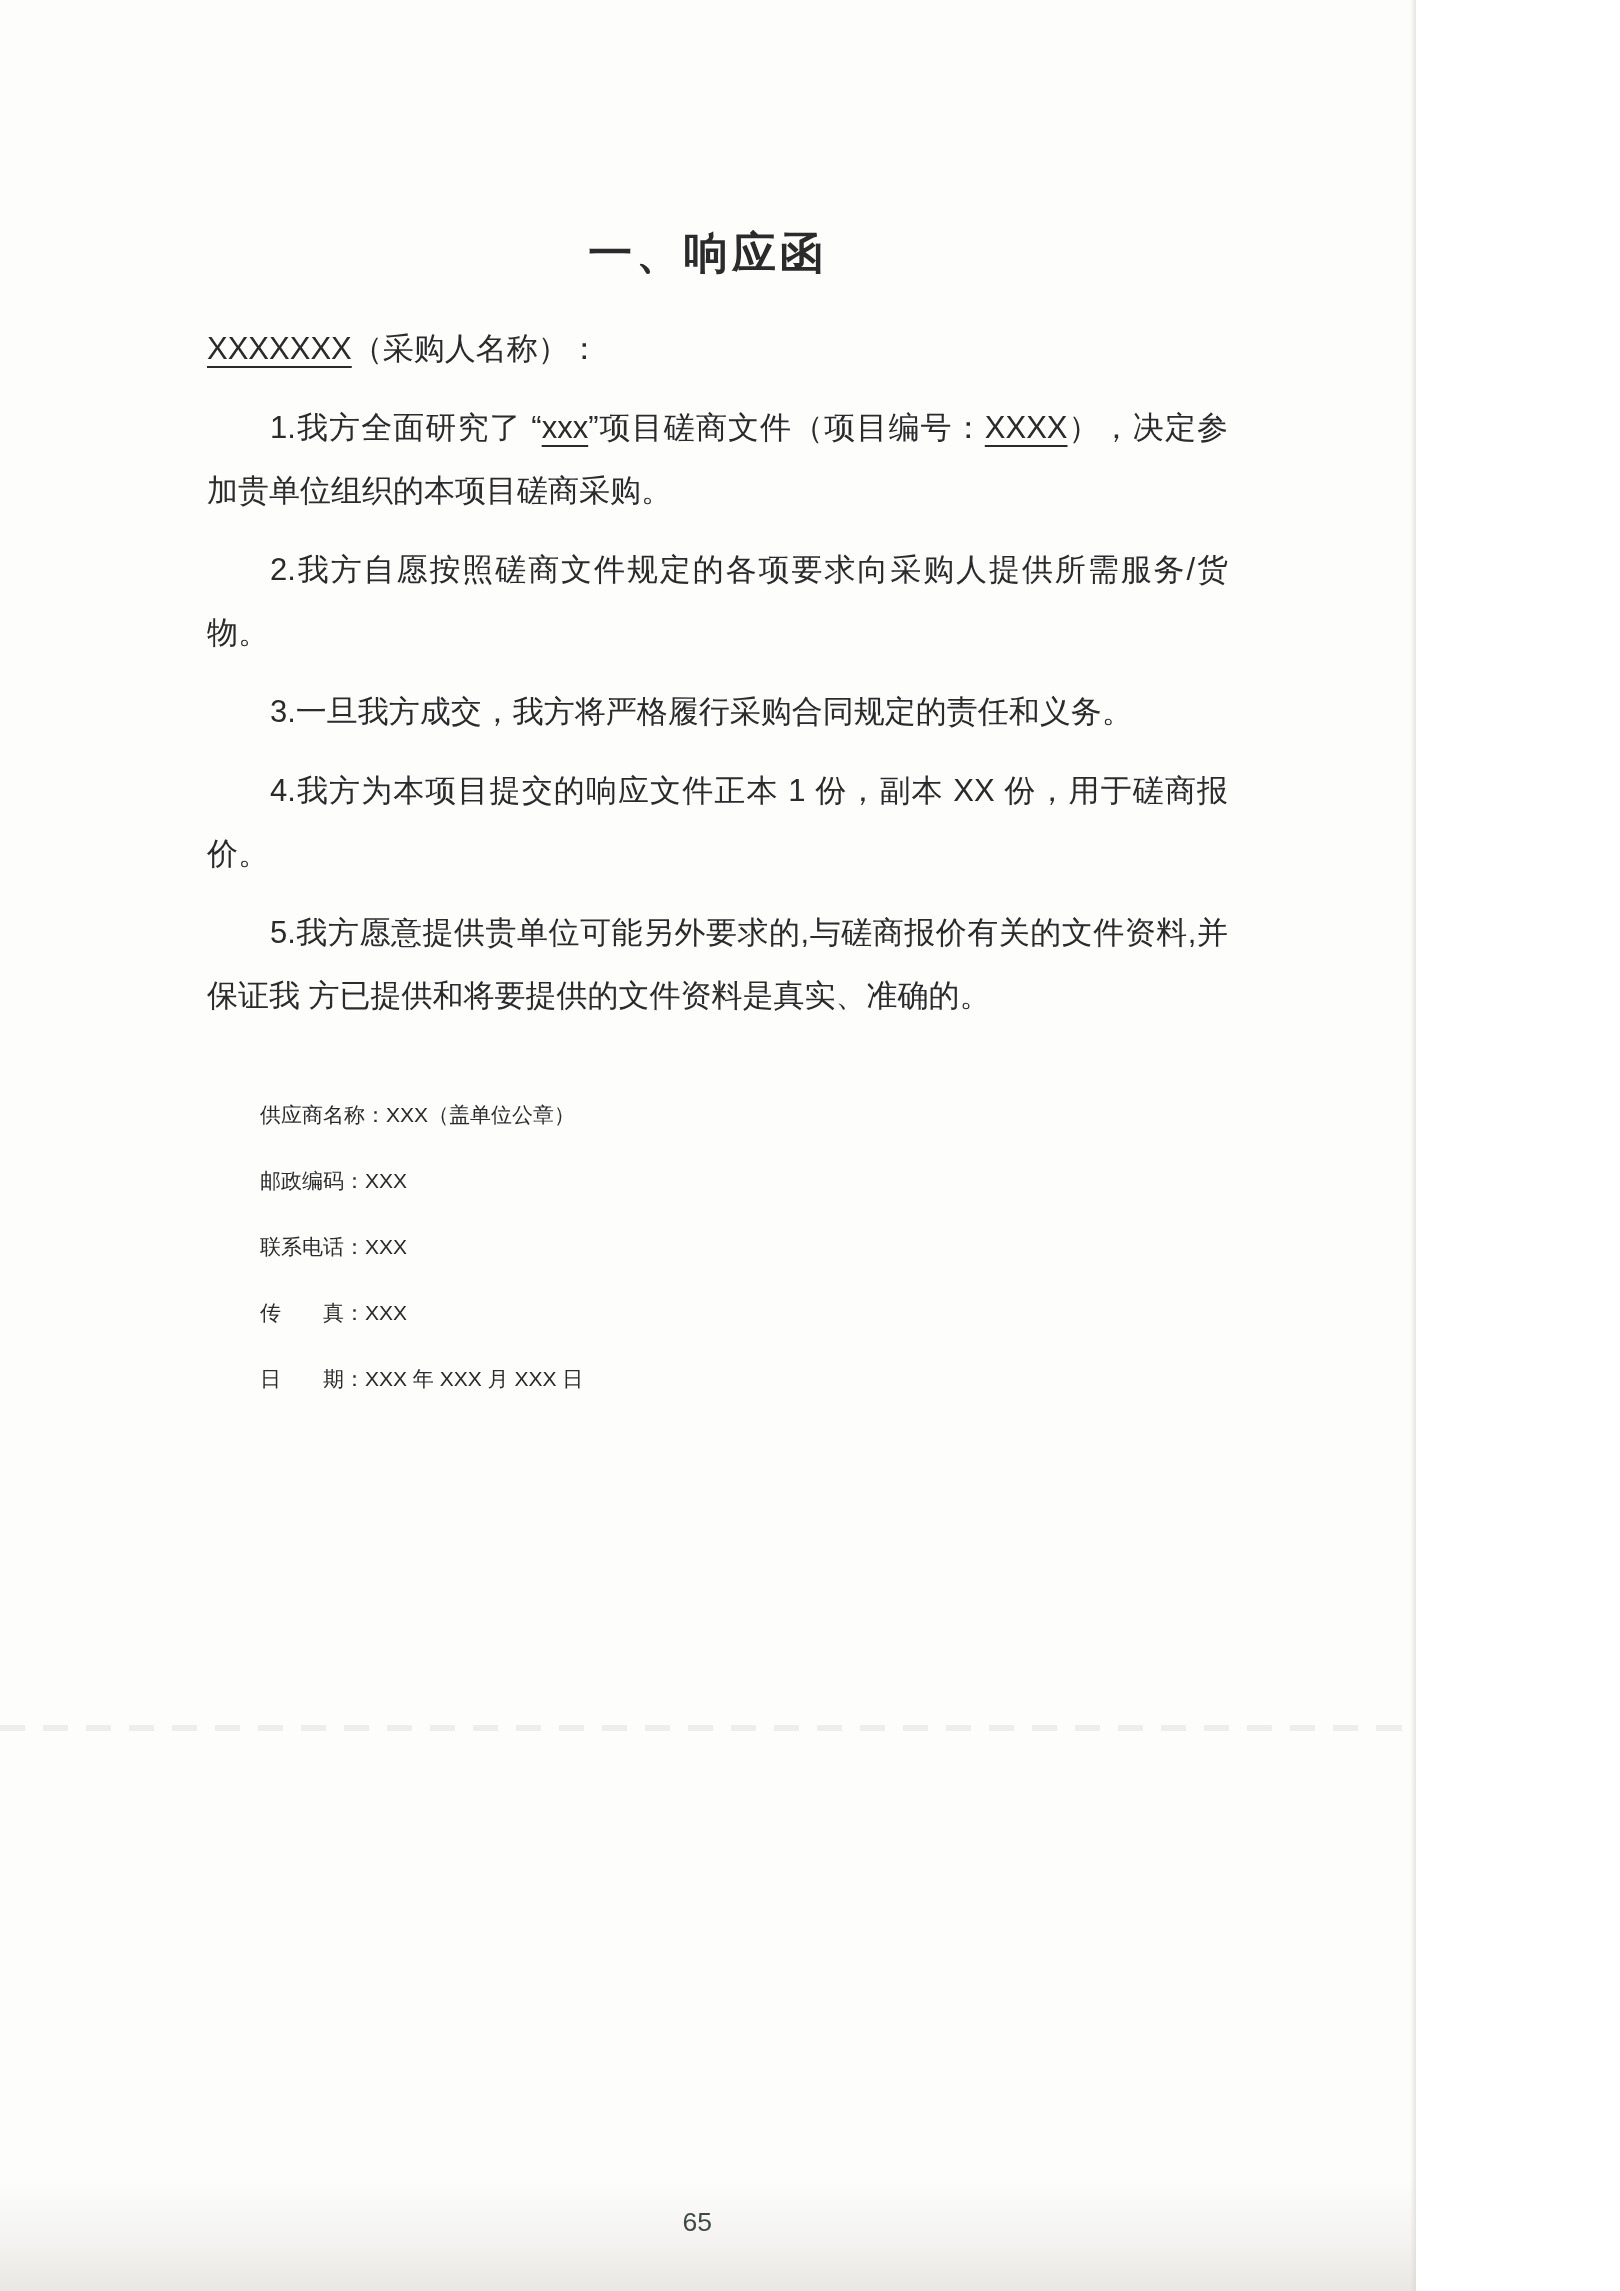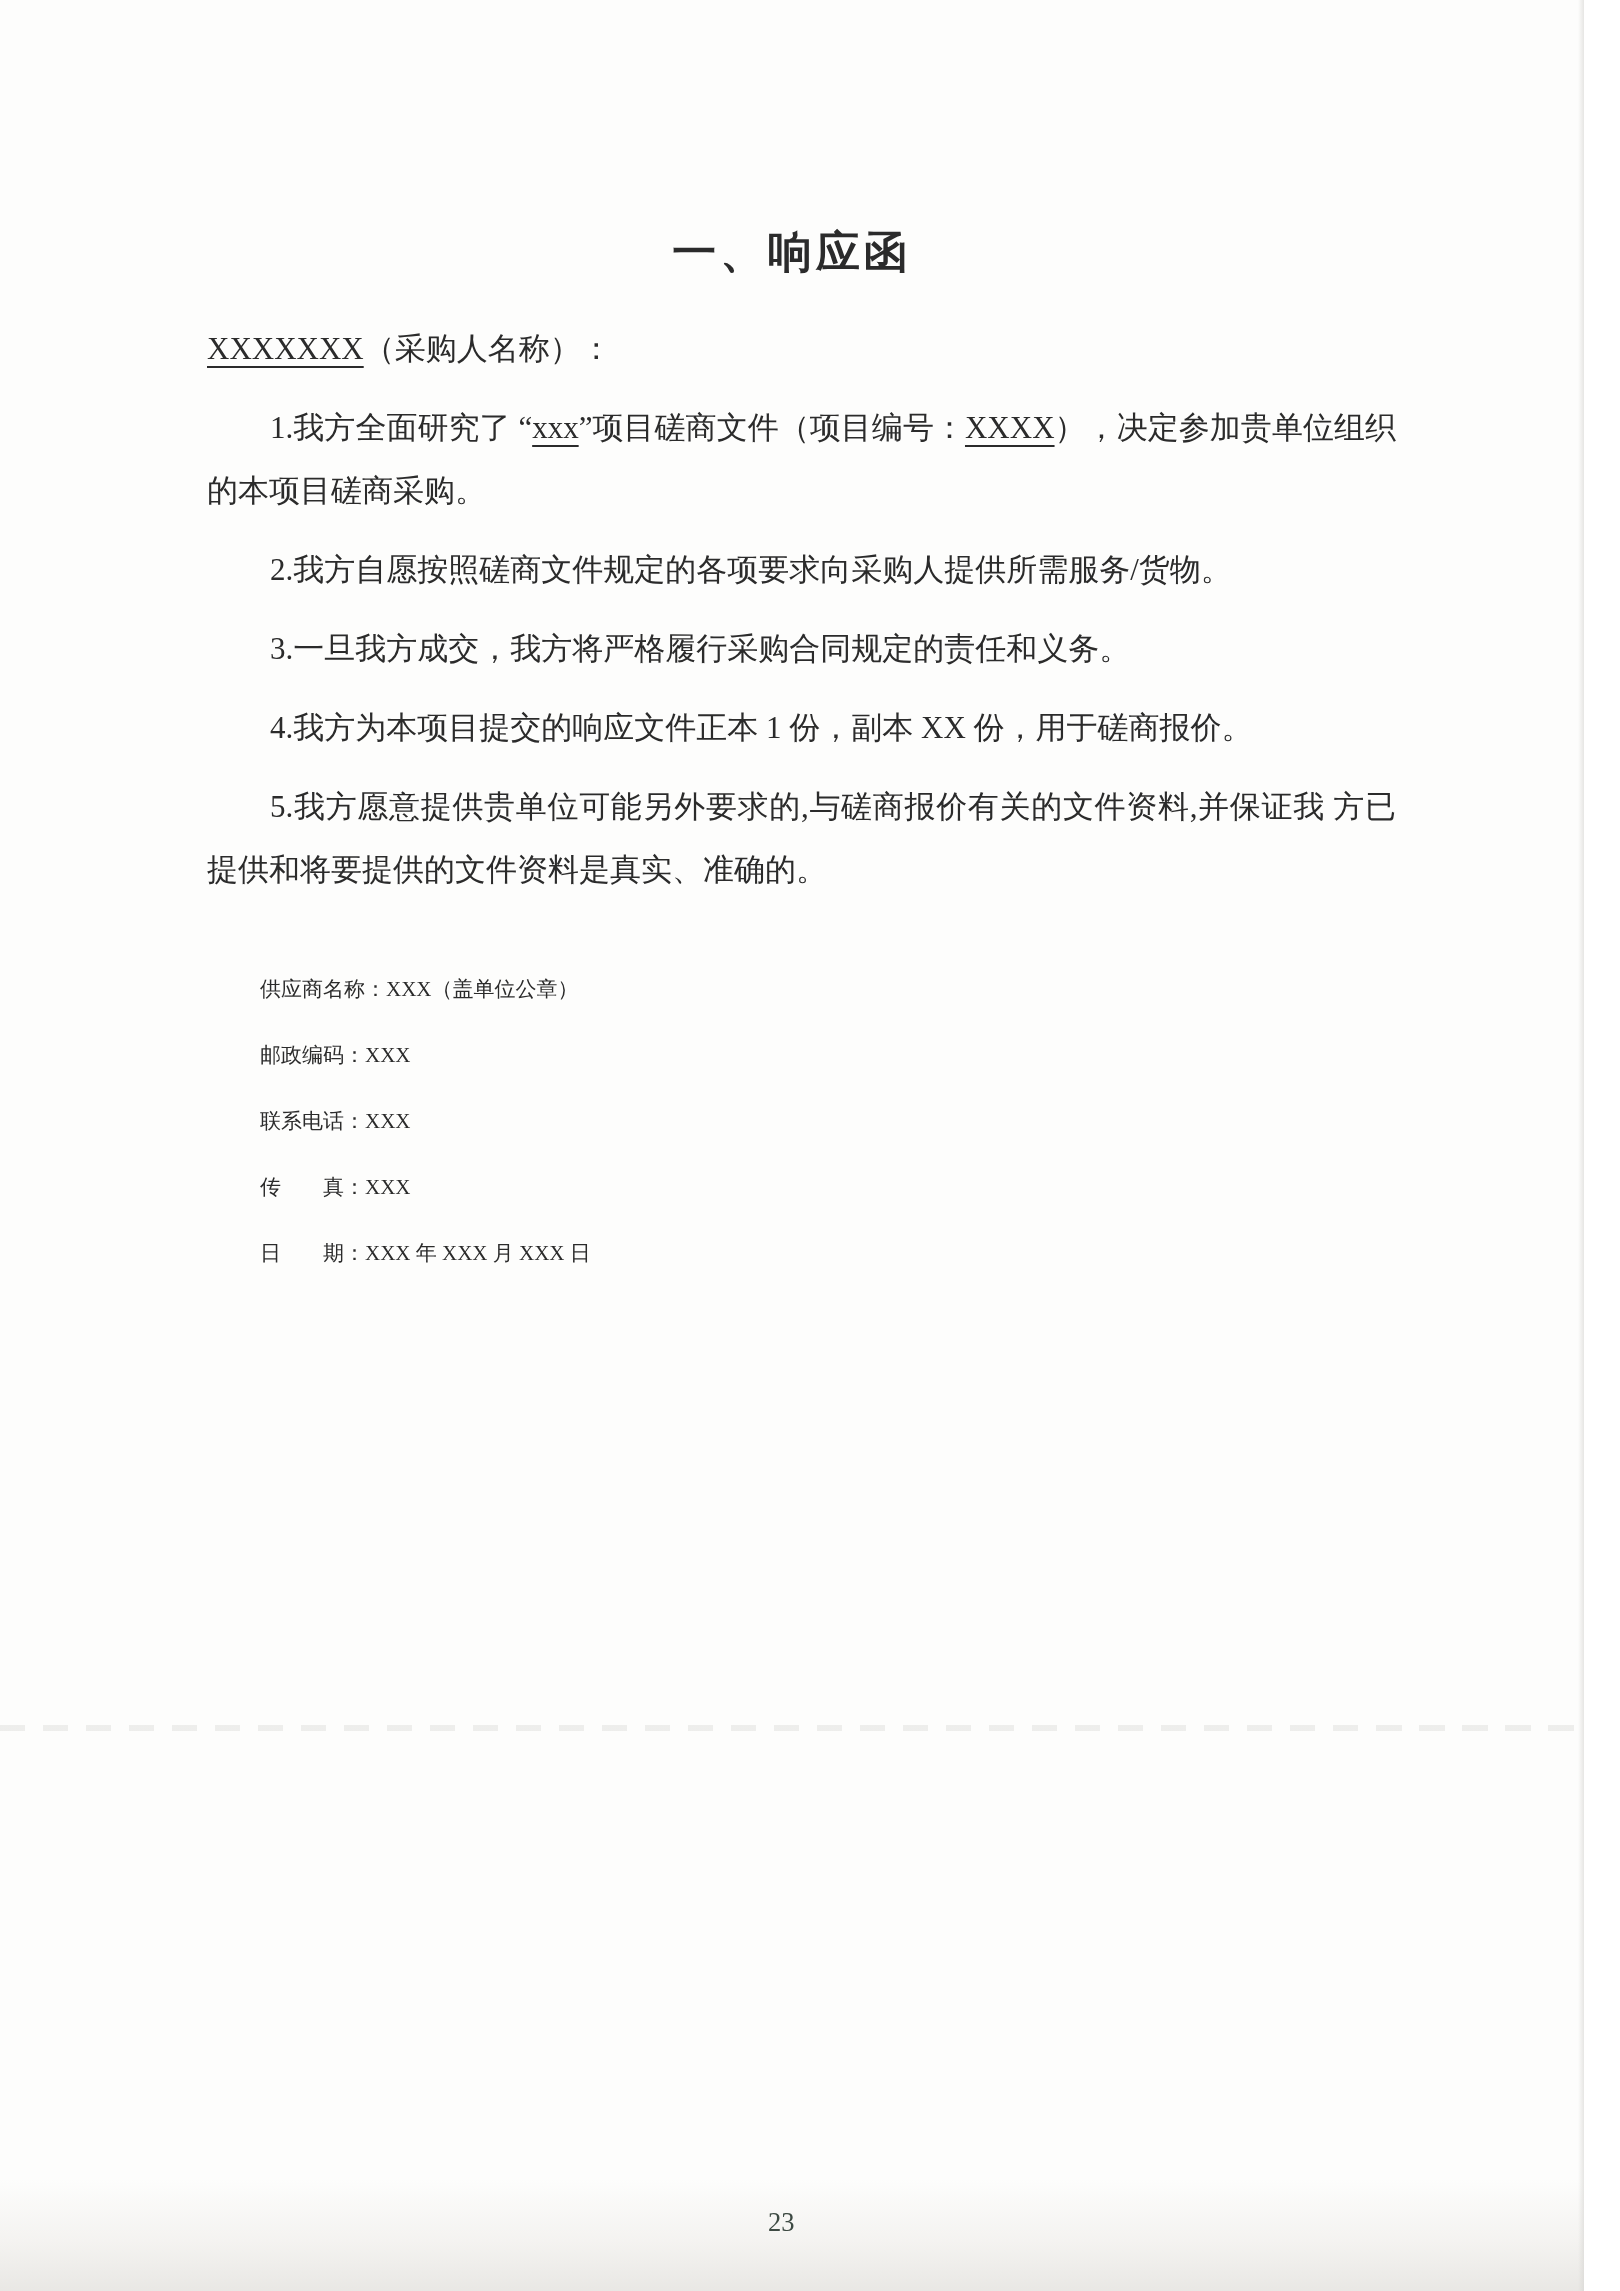"一、响应函" .page { font-family: Liberation Serif, serif -> Liberation Sans, sans-serif; width: 1584px -> 1416px }
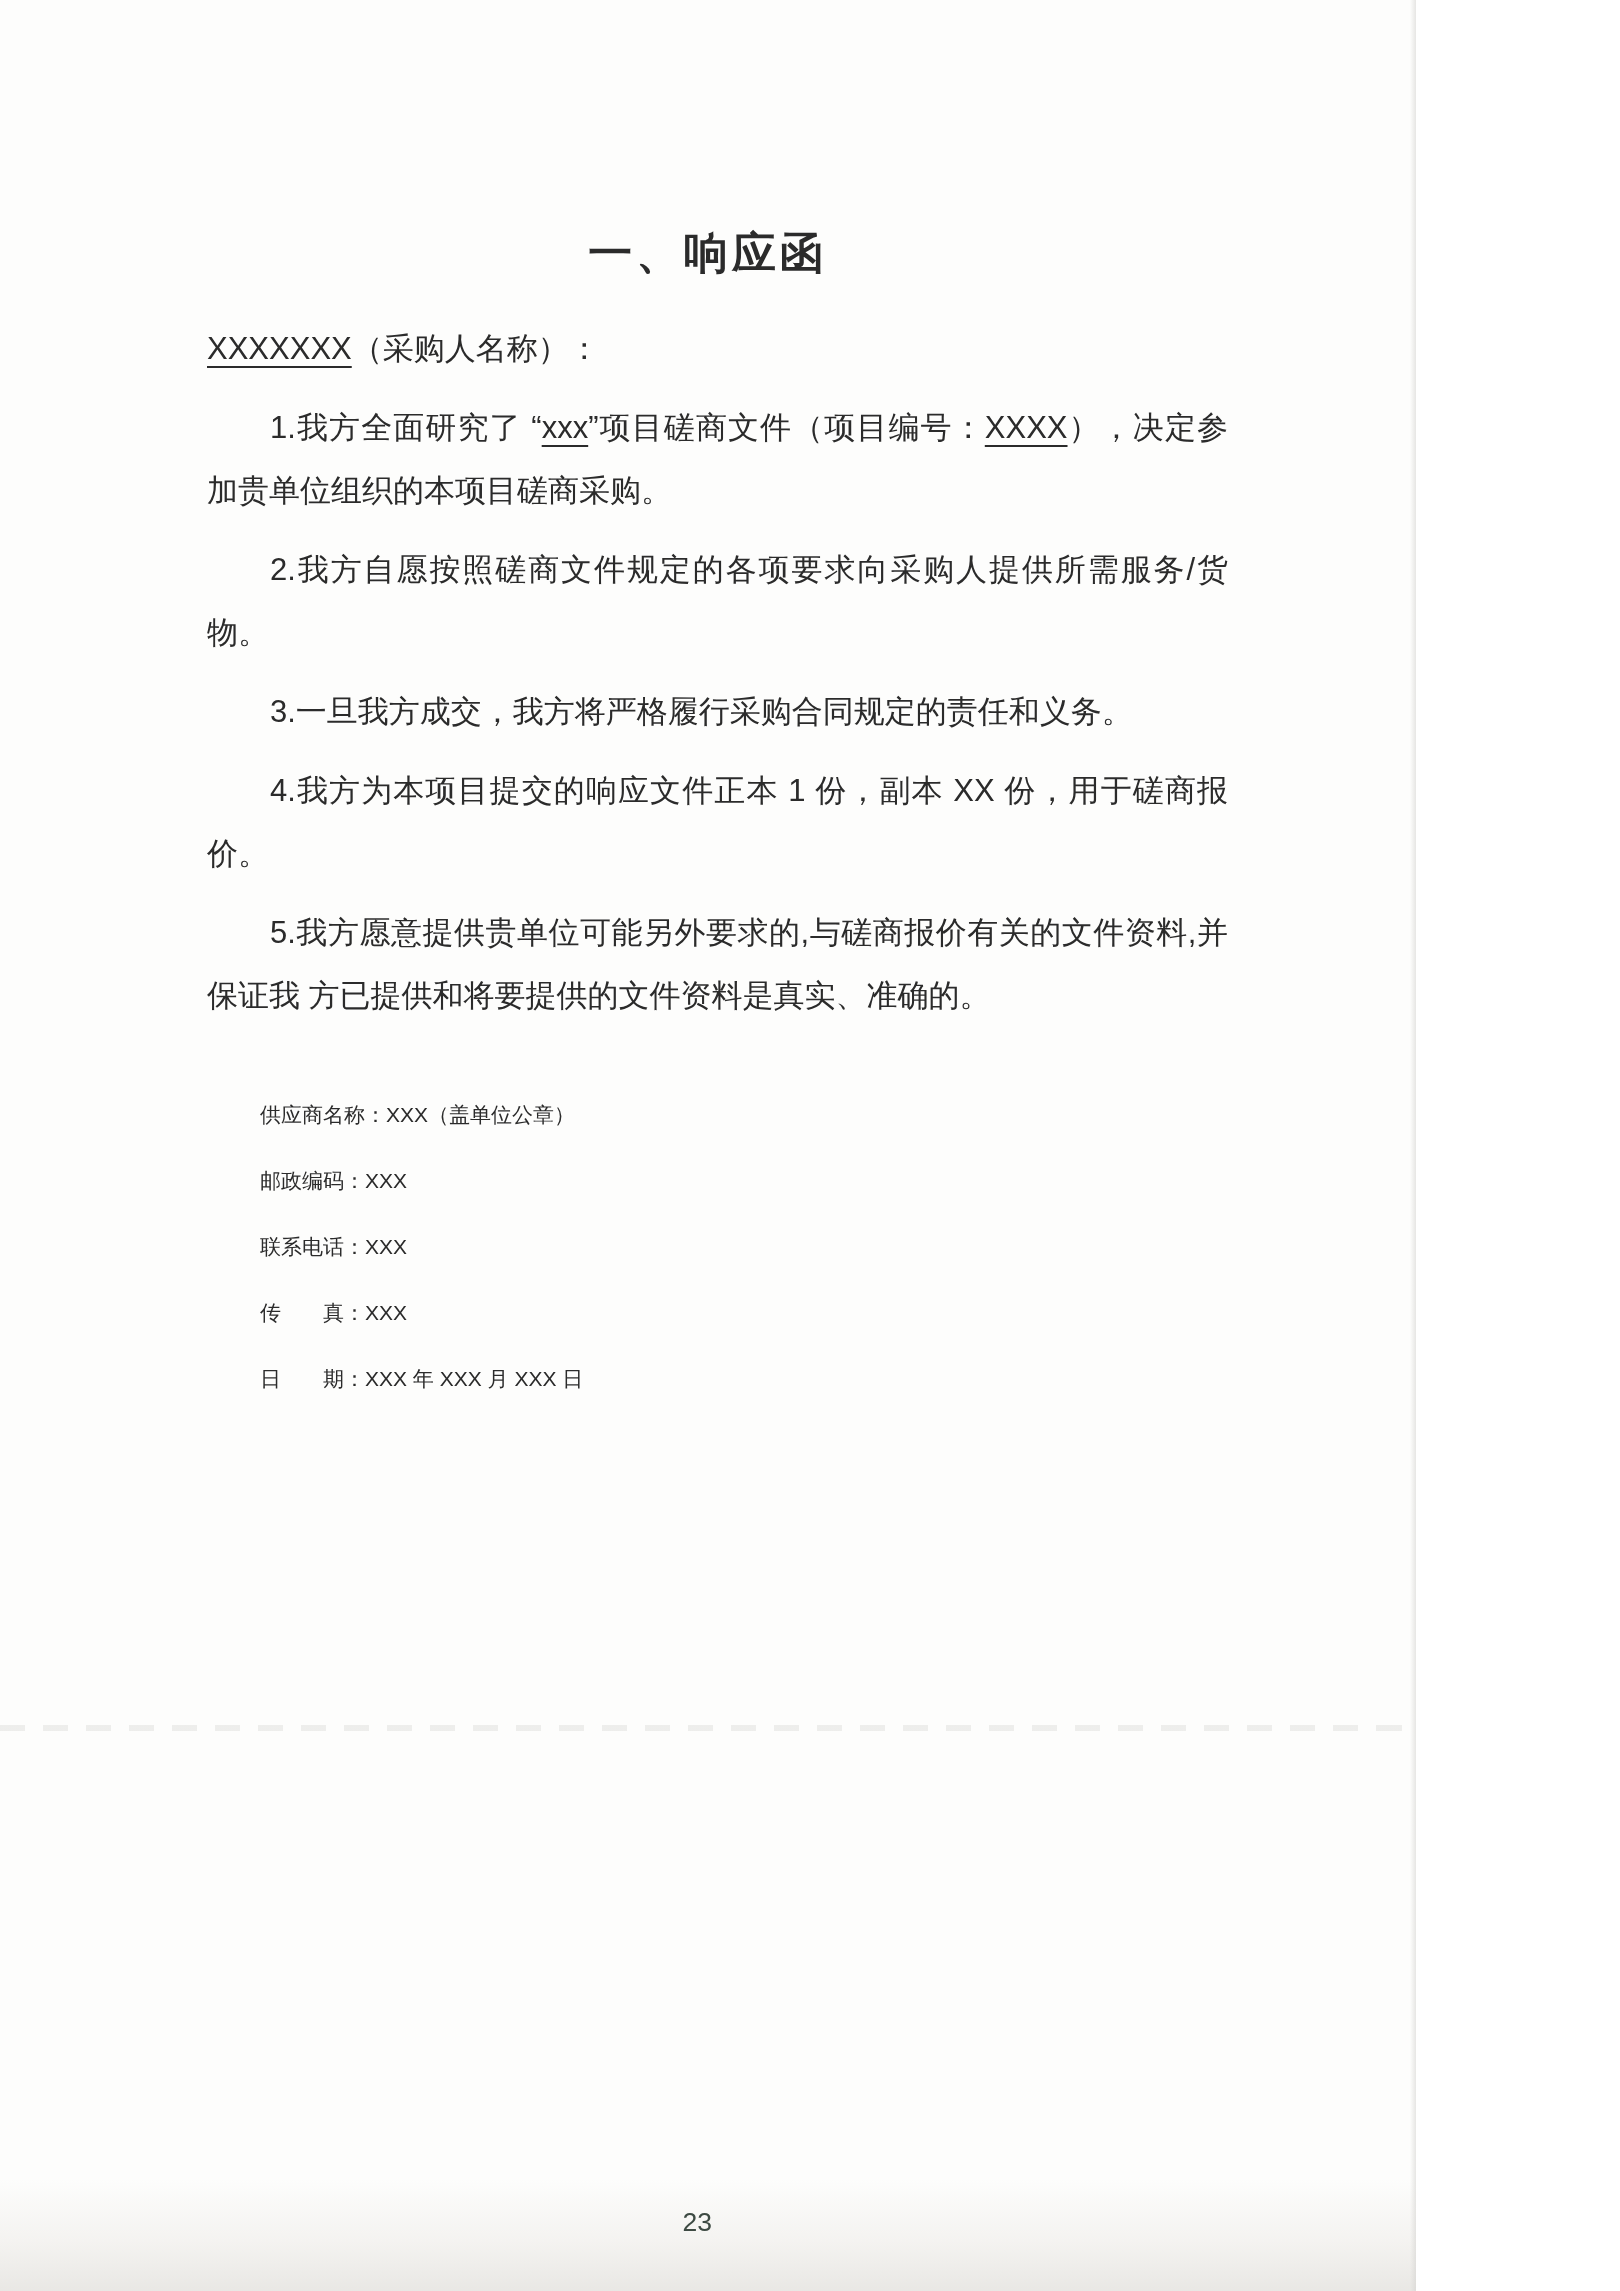"23" div.page-number { text: 23 -> 65 }
